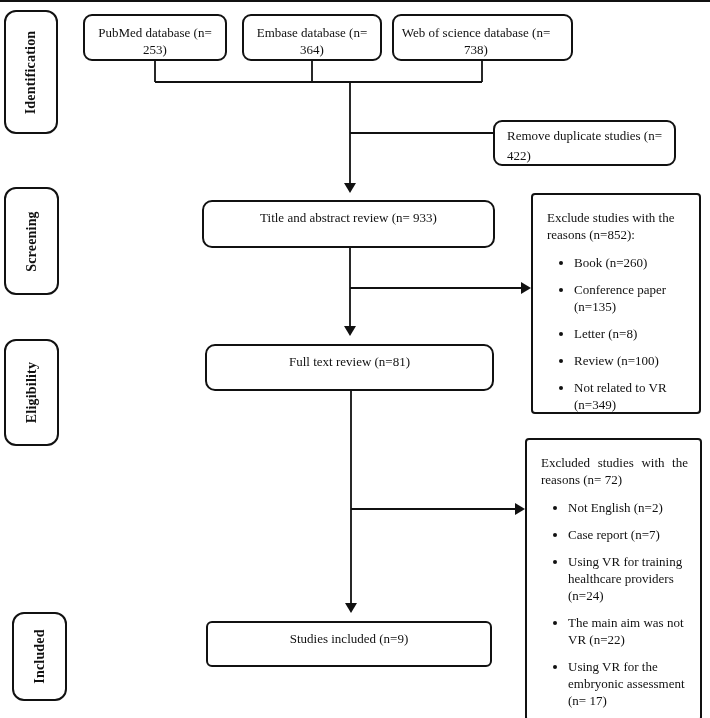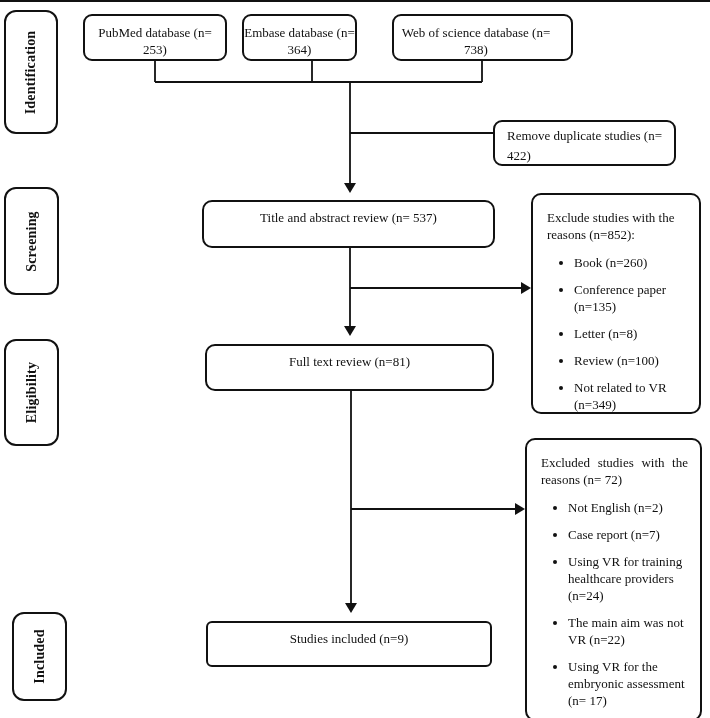"Embase database (n= 364)" div.box { width: 115px -> 140px }
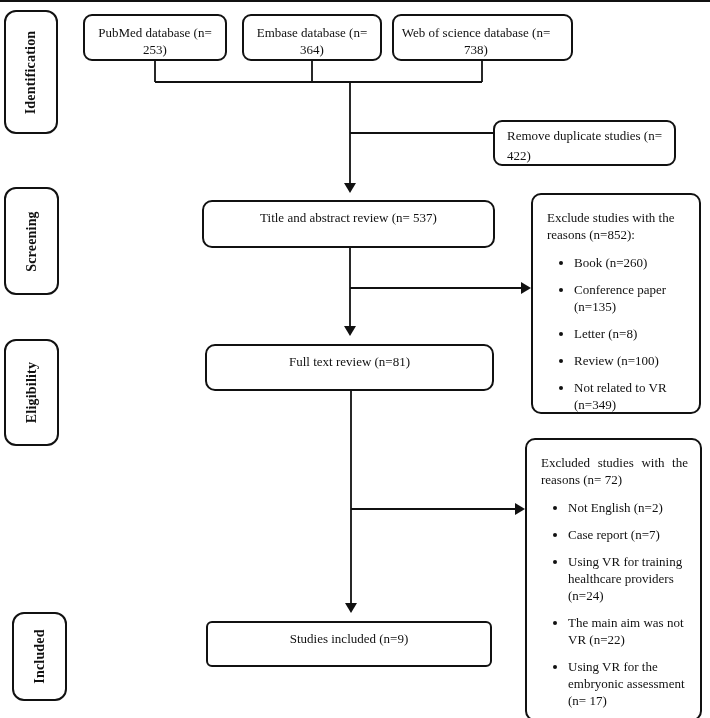"Title and abstract review (n=" span { text: 537 -> 933 }
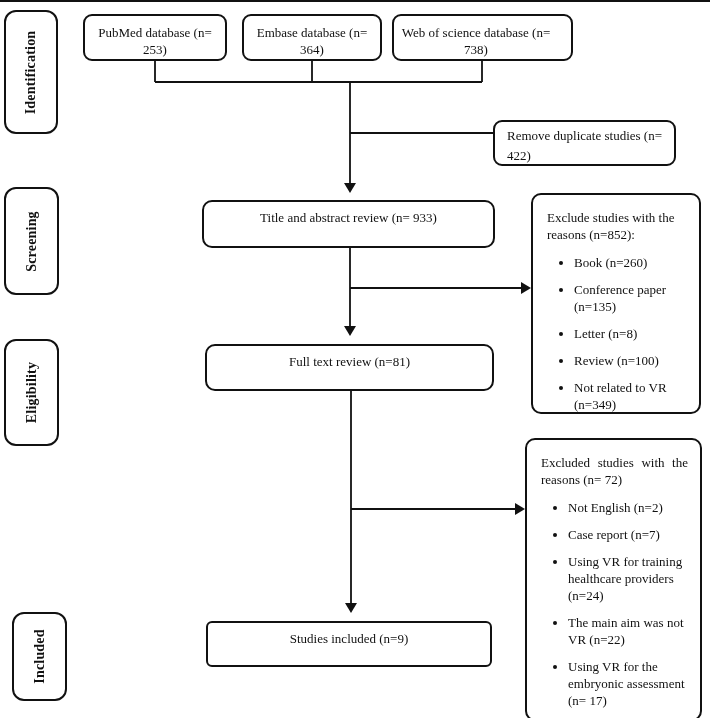"Exclude studies with the reasons" .panel { border-radius: 10px -> 4px }
